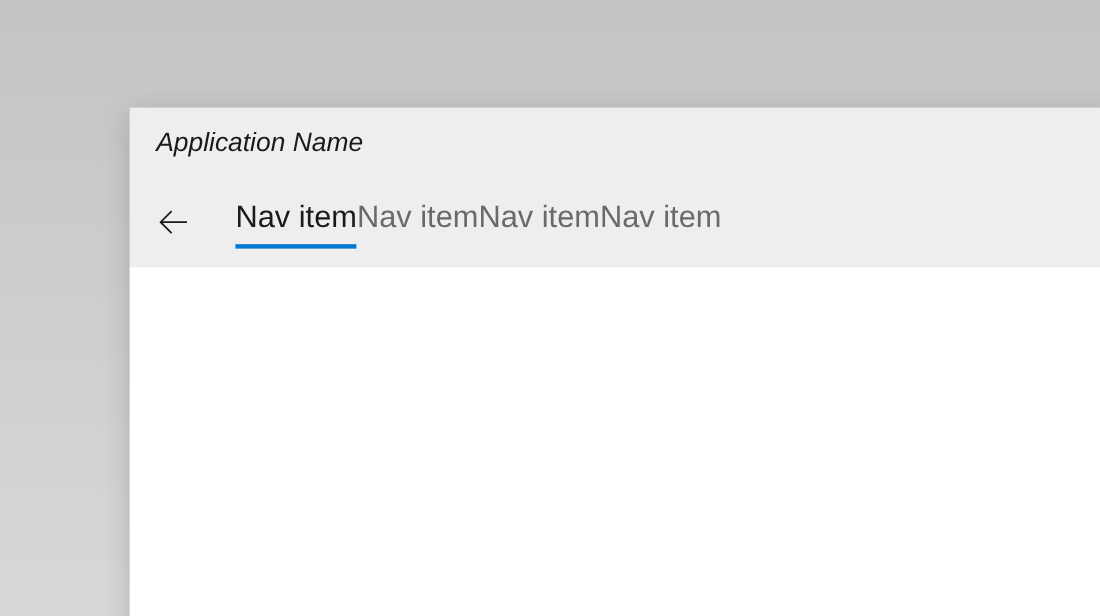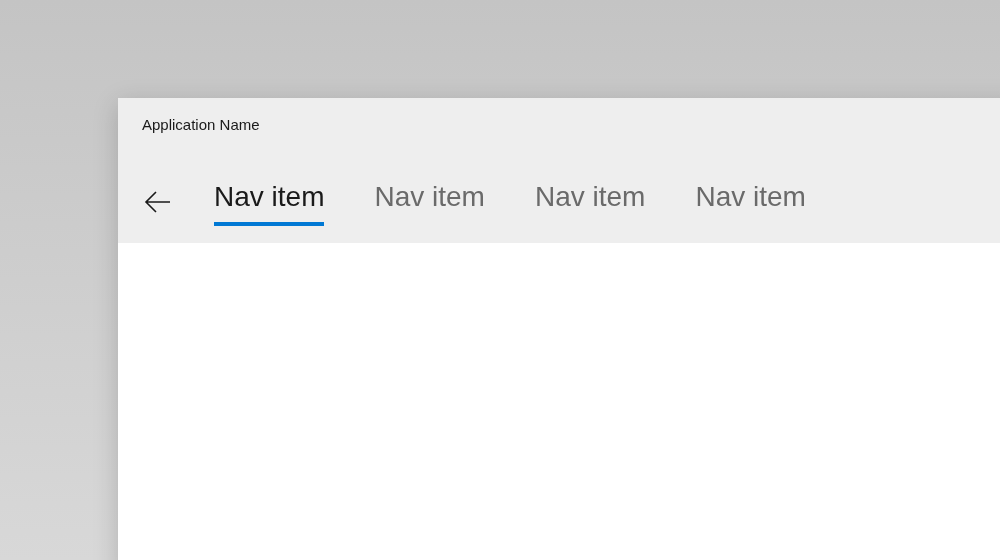"Application Name" .app-title { font-size: 15px -> 24px; font-style: none -> italic }
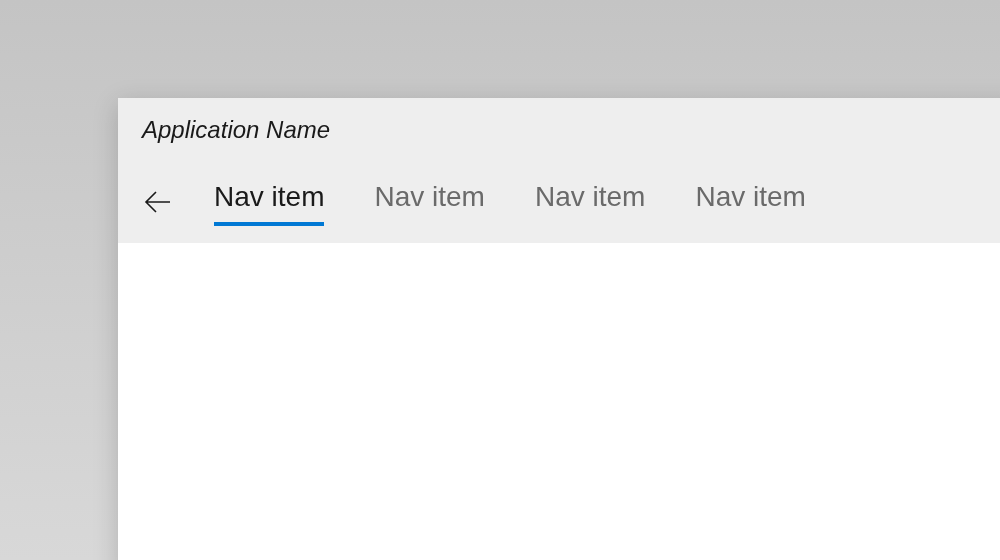"Nav item" .tabs { gap: 50px -> none }
